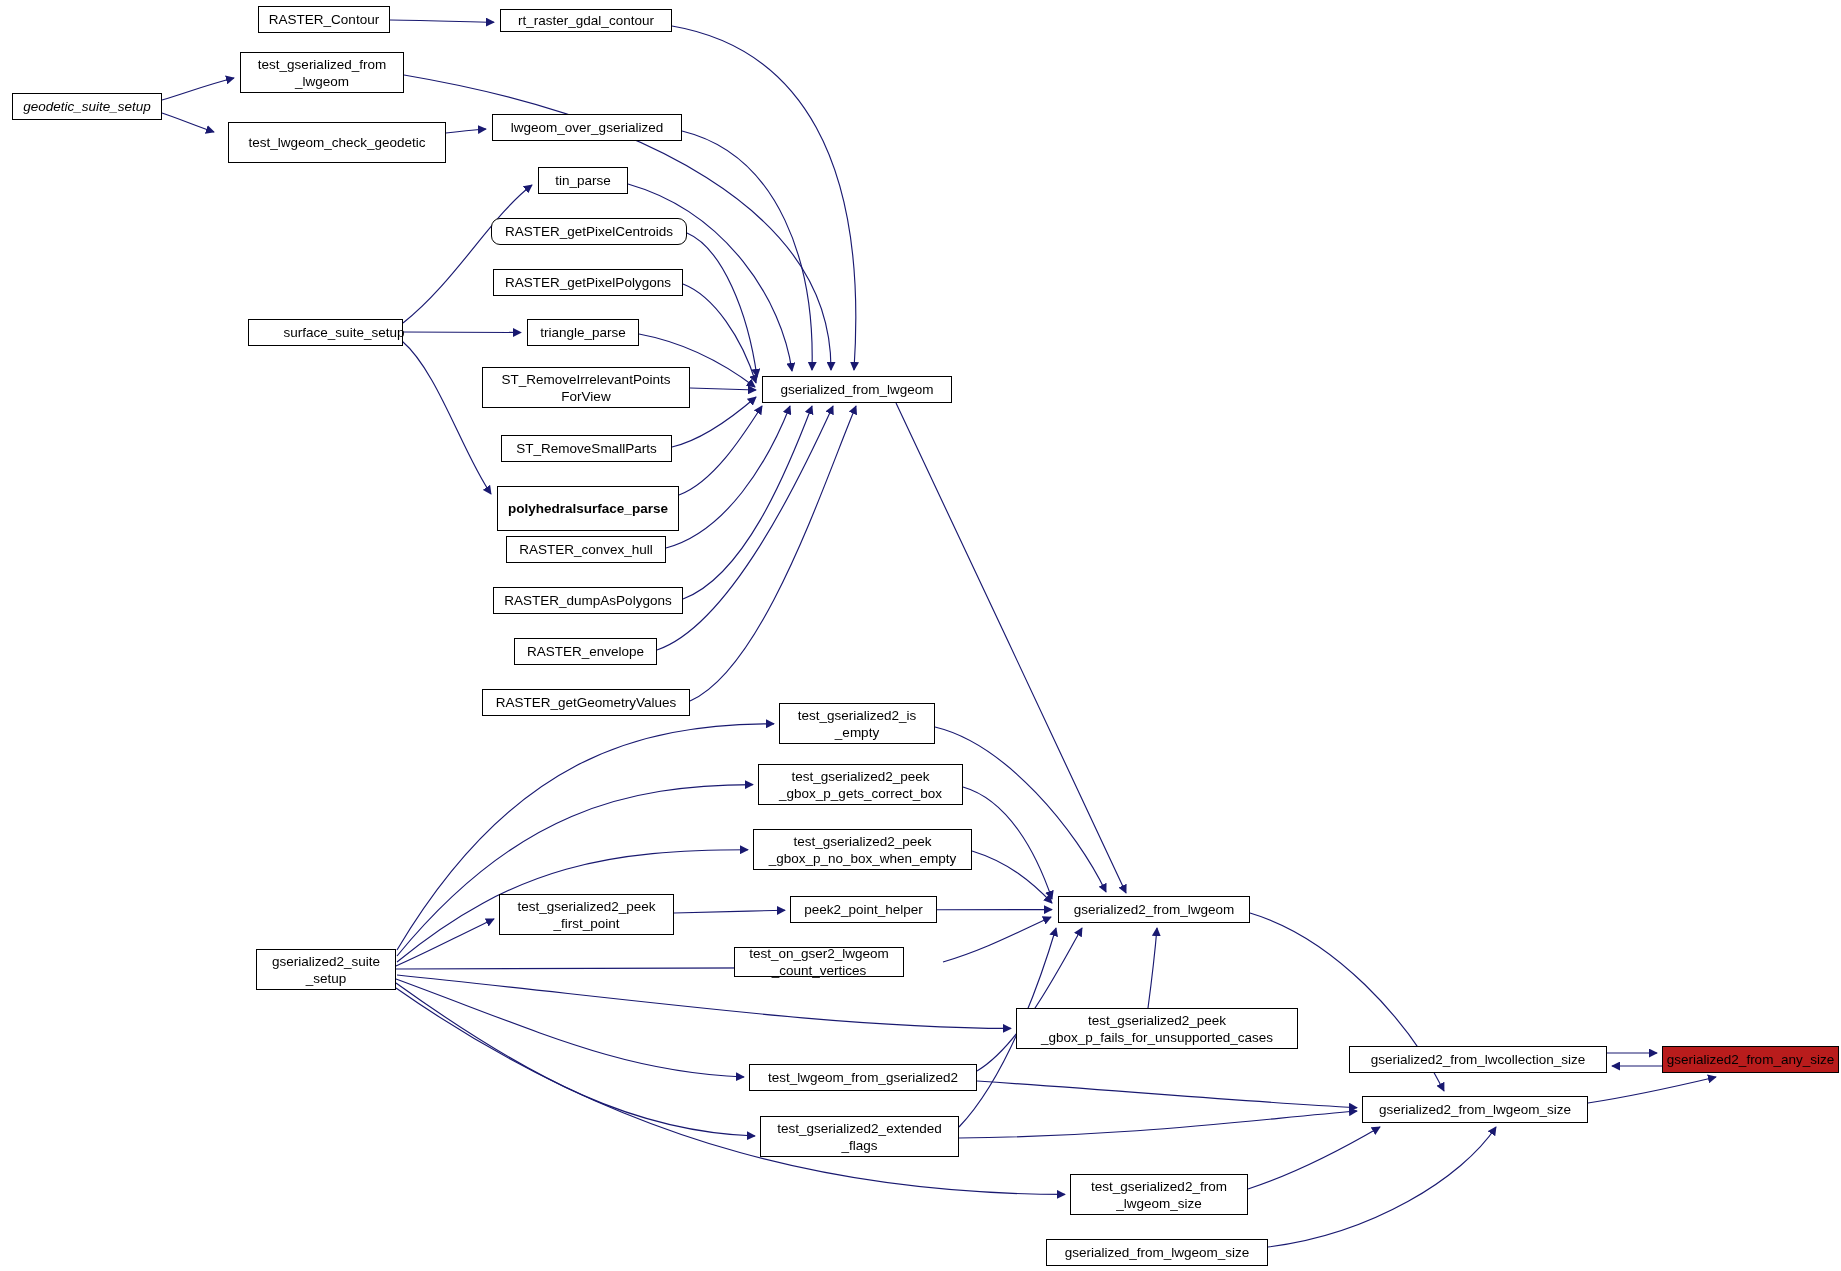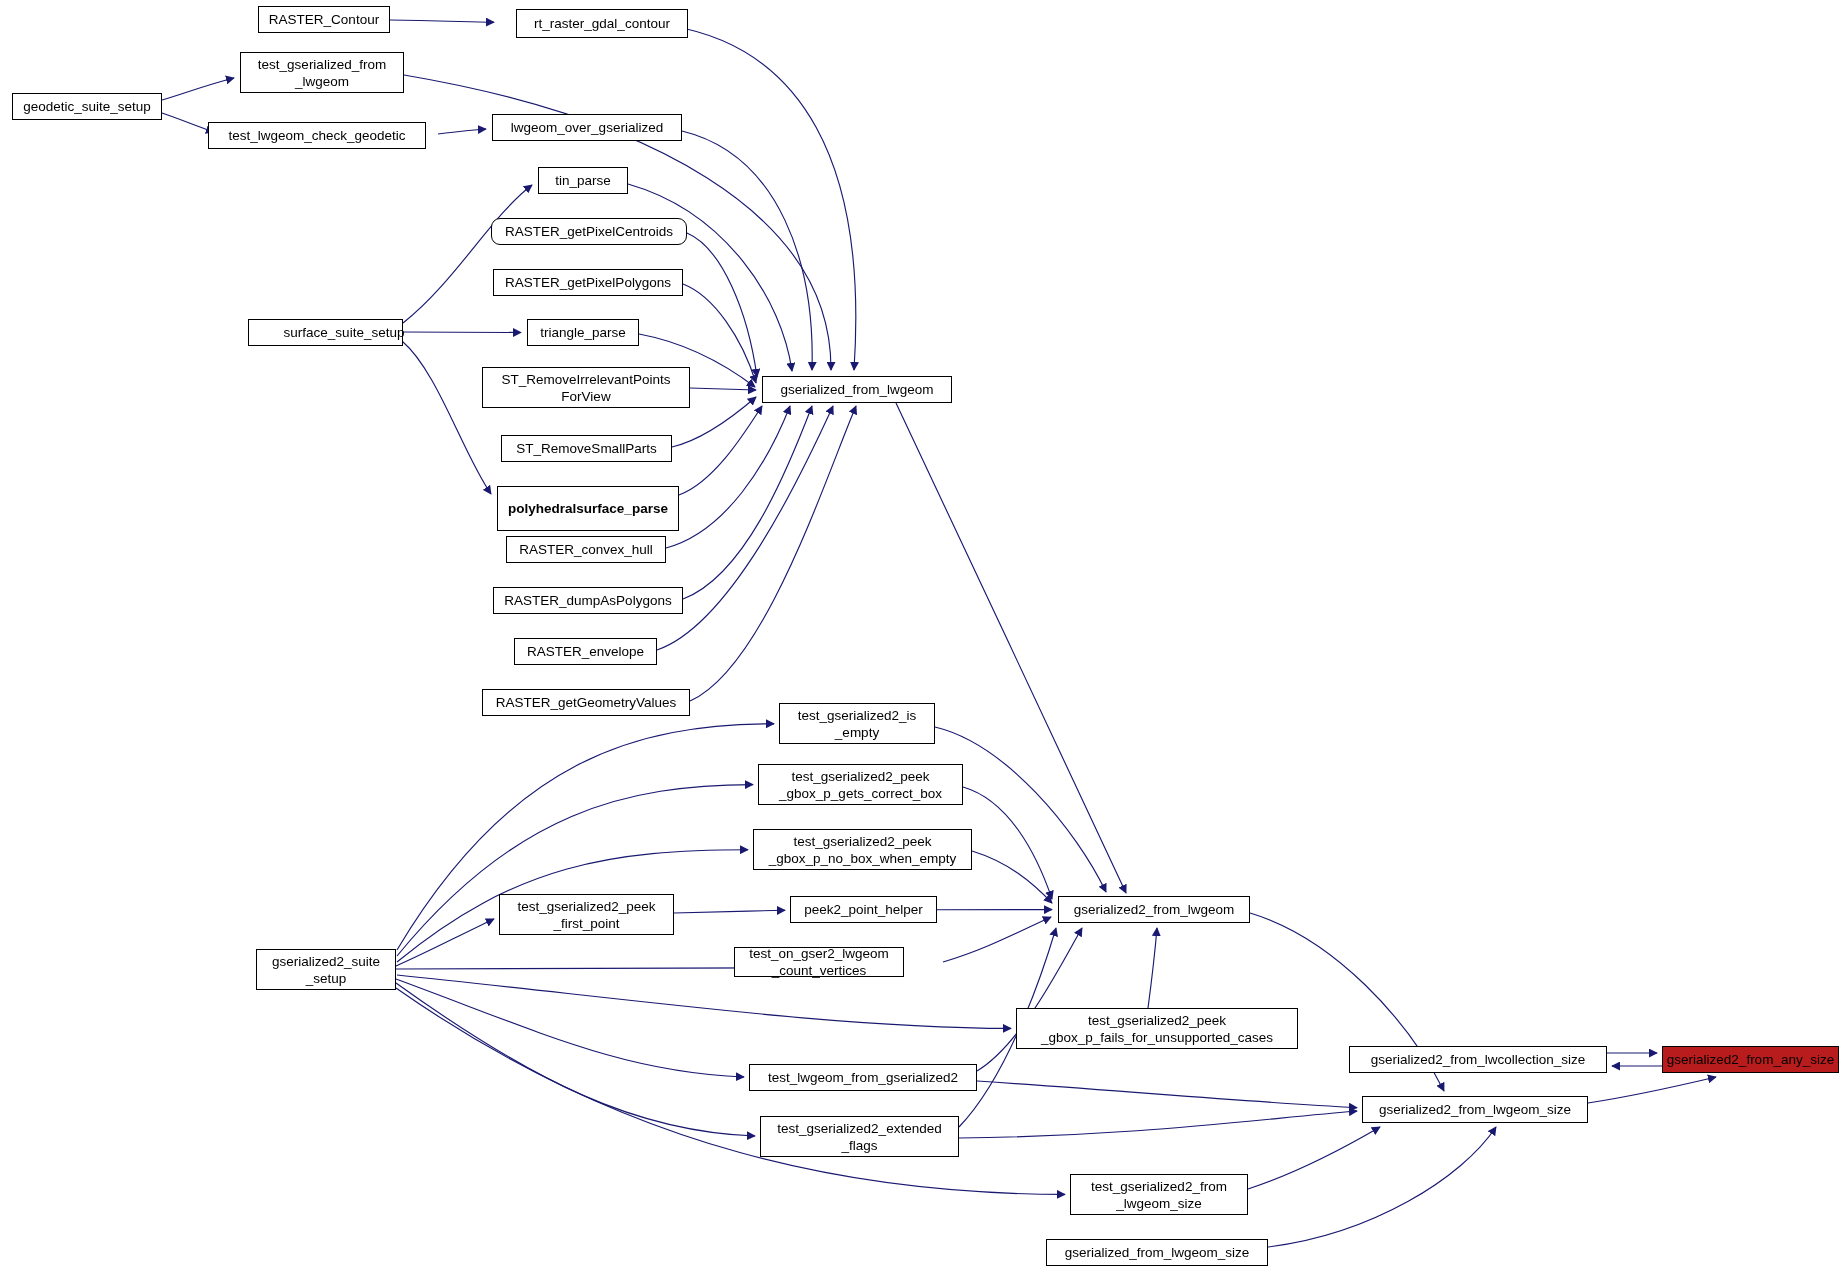"rt_raster_gdal_contour" div.node { height: 29px -> 23px; left: 516px -> 500px }
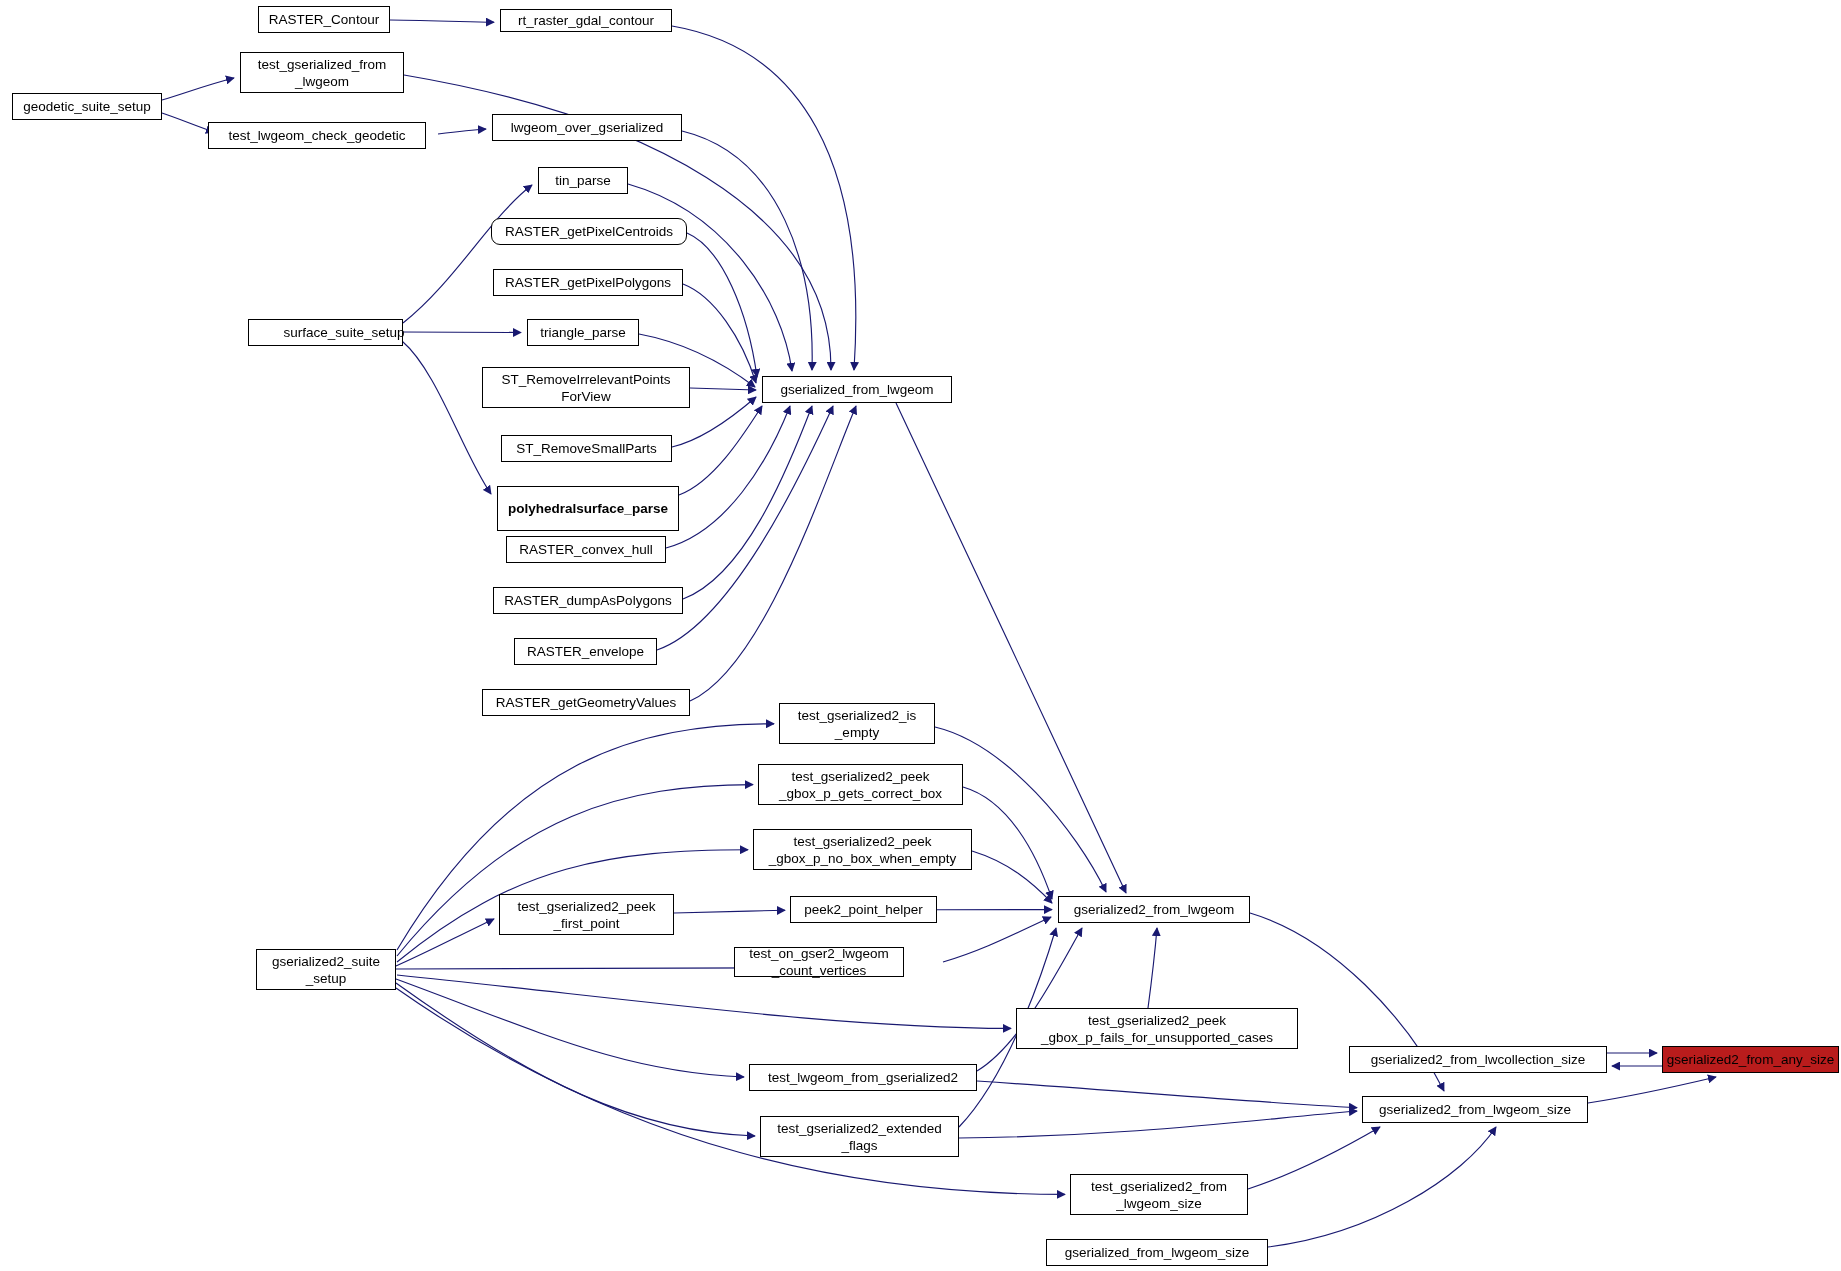"geodetic_suite_setup" div.node { font-style: none -> italic }
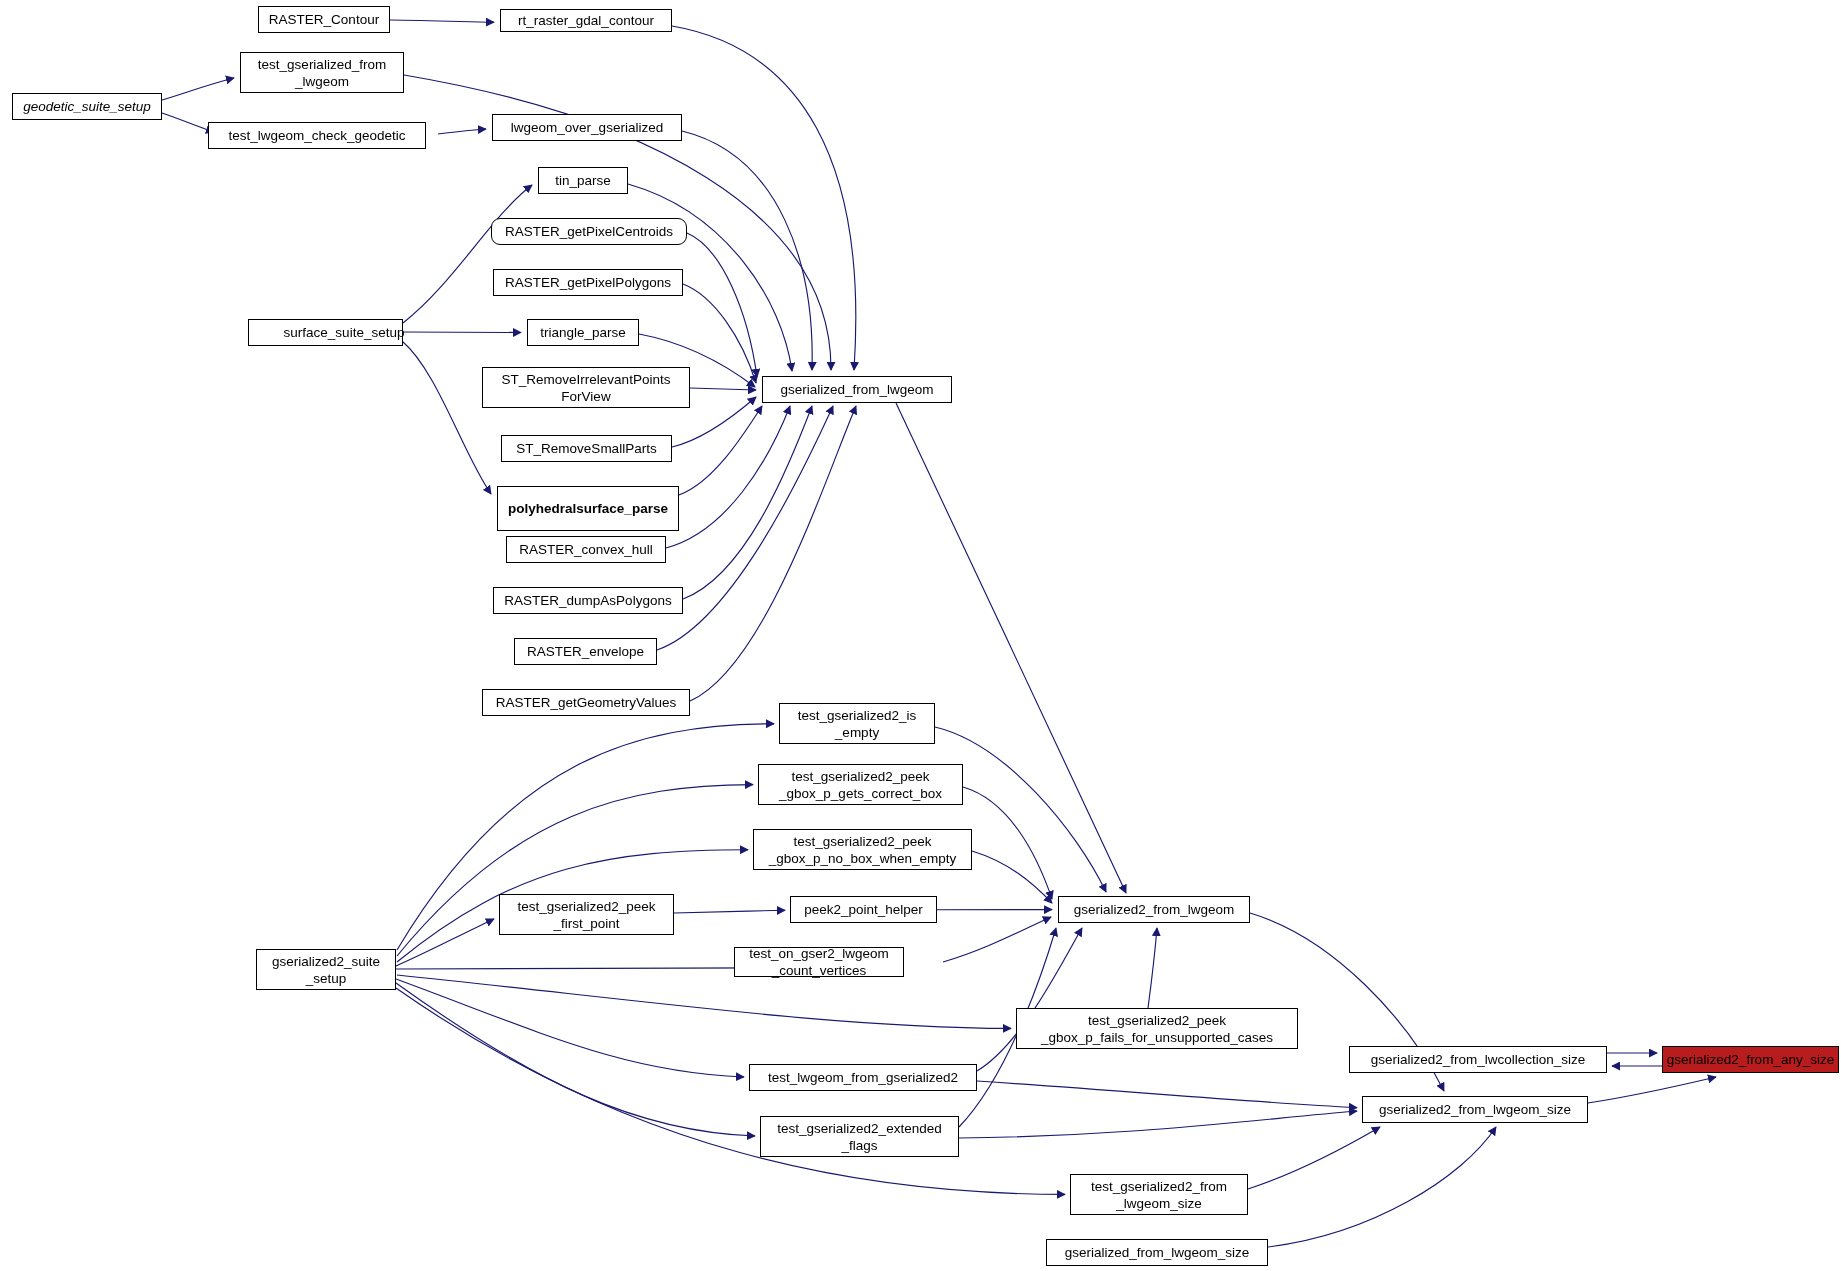"test_lwgeom_check_geodetic" div.node { height: 27px -> 41px; left: 208px -> 228px }
